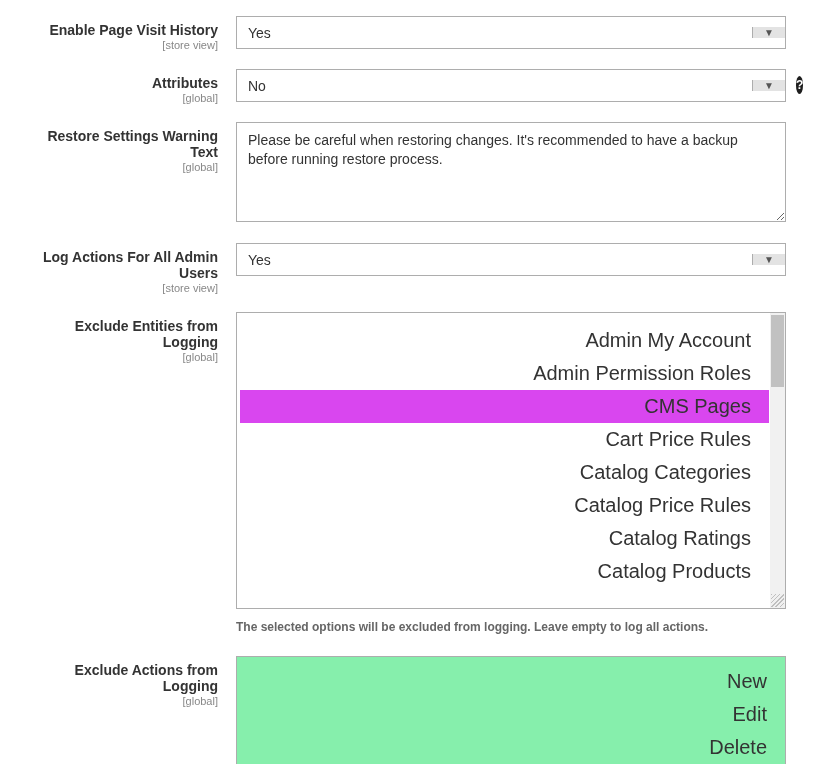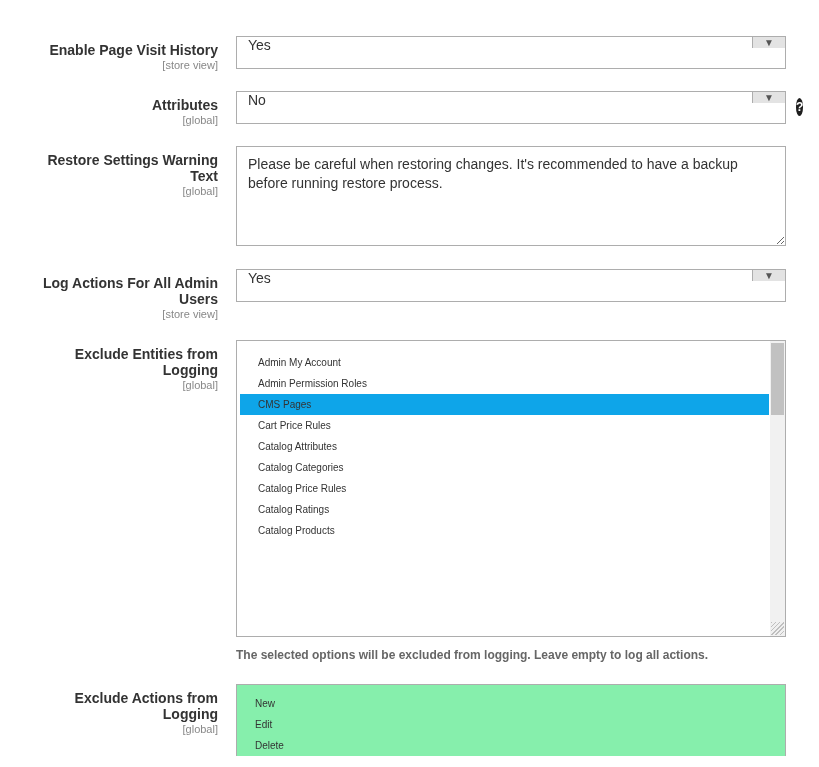"Enable Page Visit History" .row { margin-top: 20px -> none }
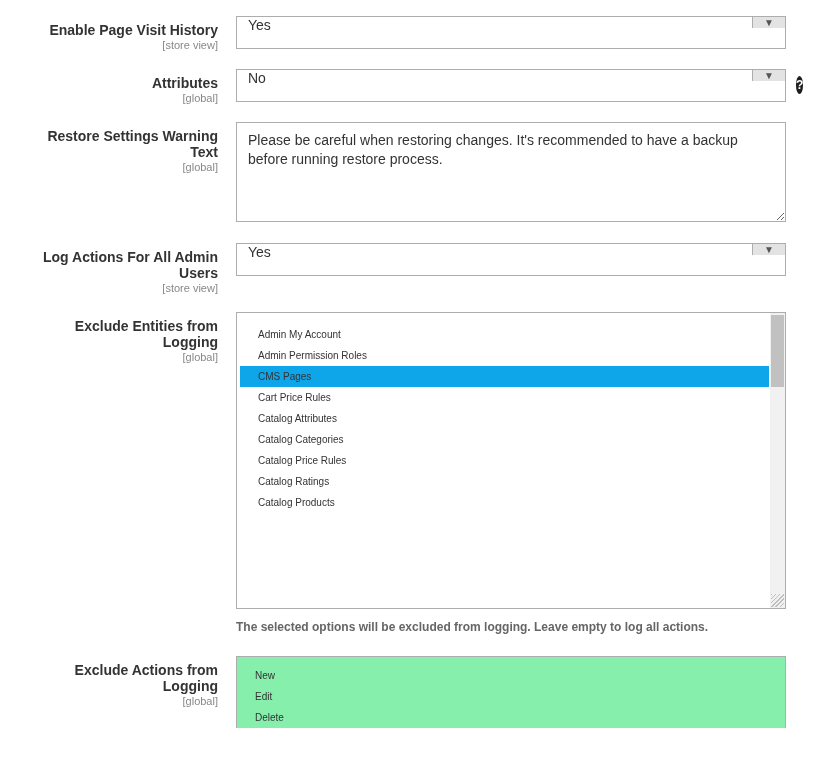"Yes" .select-wrap { align-items: flex-start -> center }
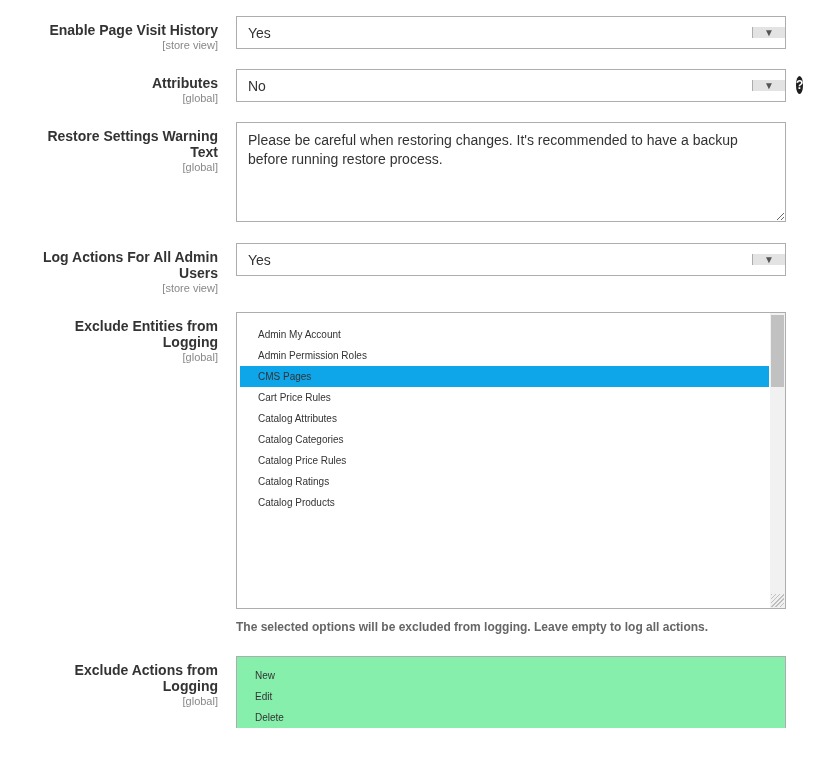"Admin My Account" .multi-opt { font-size: 10px -> 20px; text-align: none -> right }
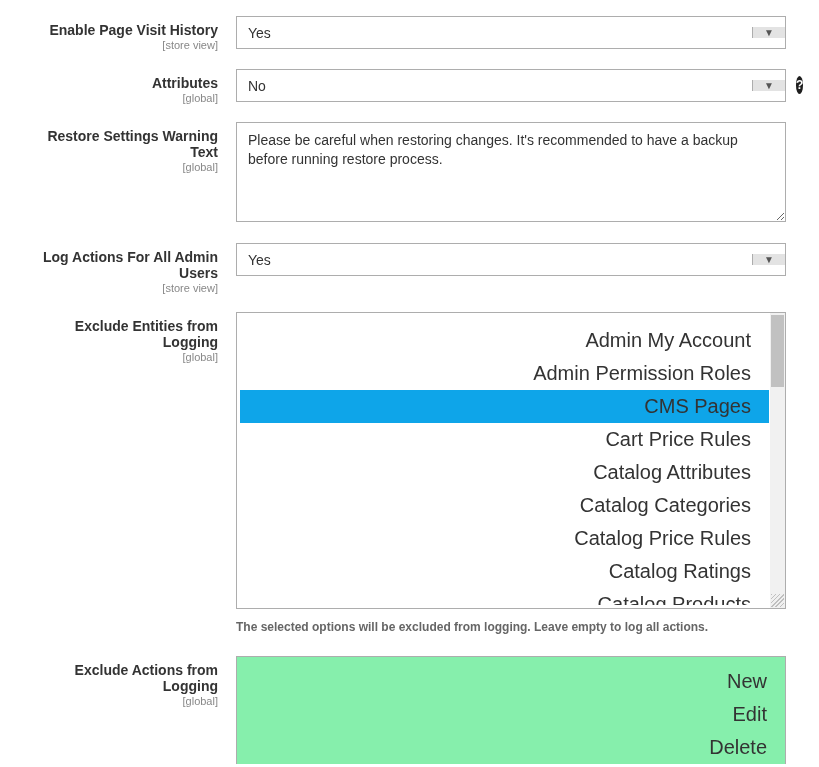"CMS Pages" .multi-opt.selected { background: #0ea5e9 -> #d946ef }
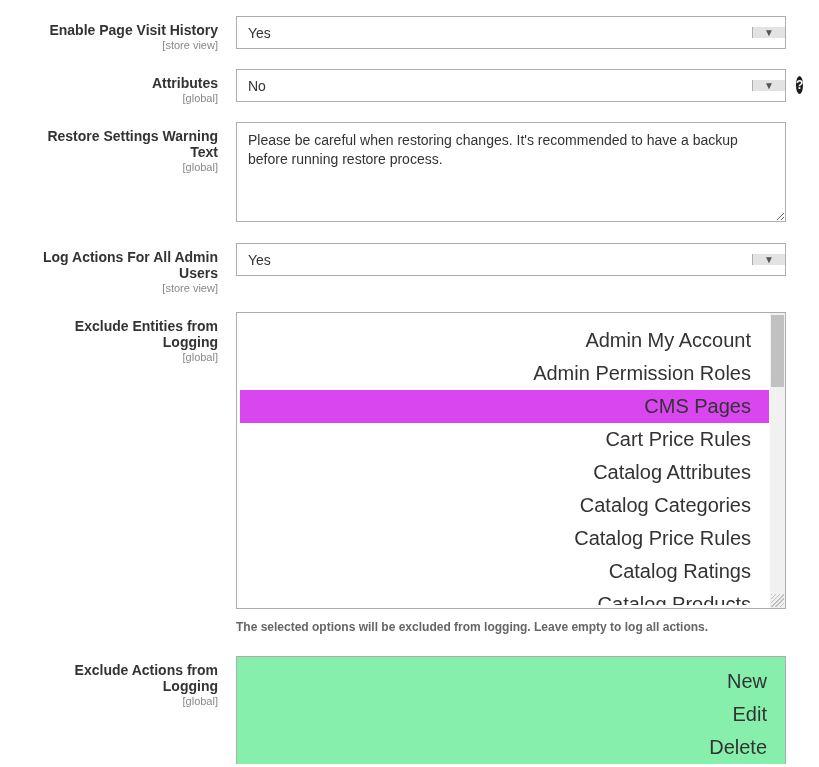"Catalog Attributes" div.multi-opt { html: <div>Catalog Attributes</div> -> none }
